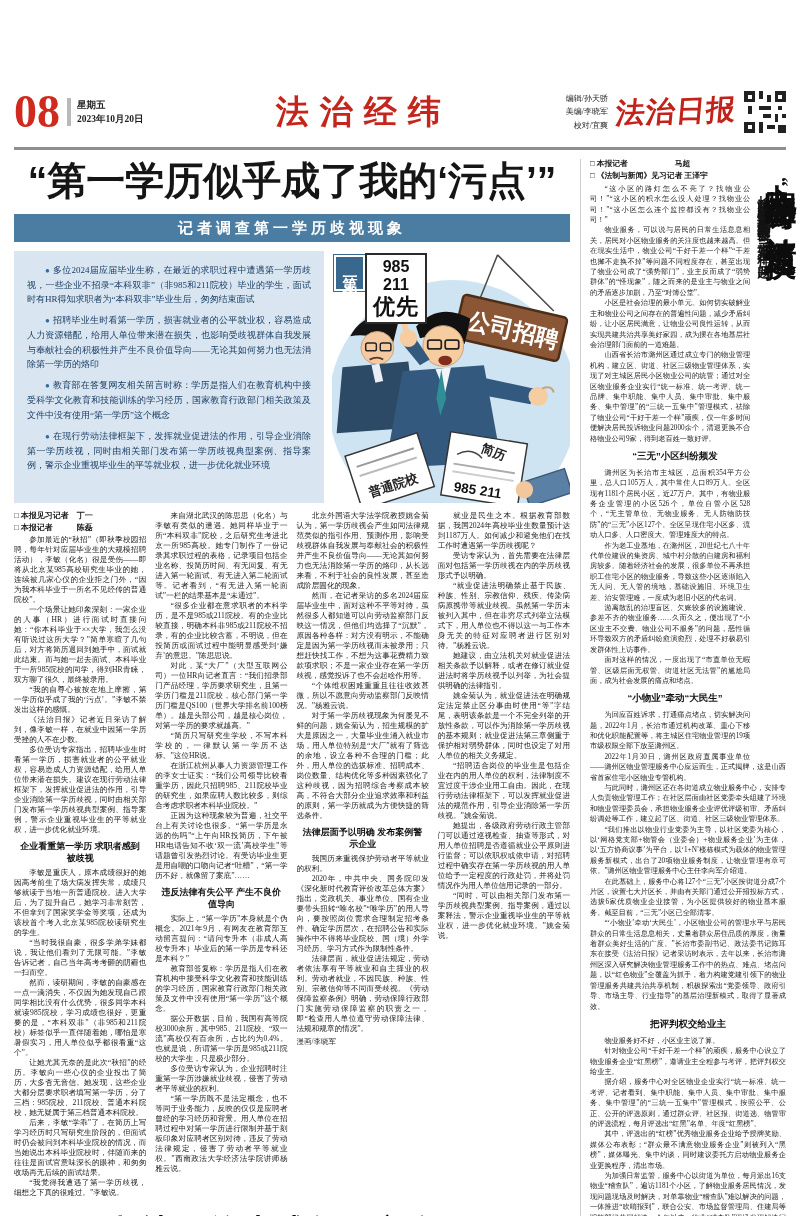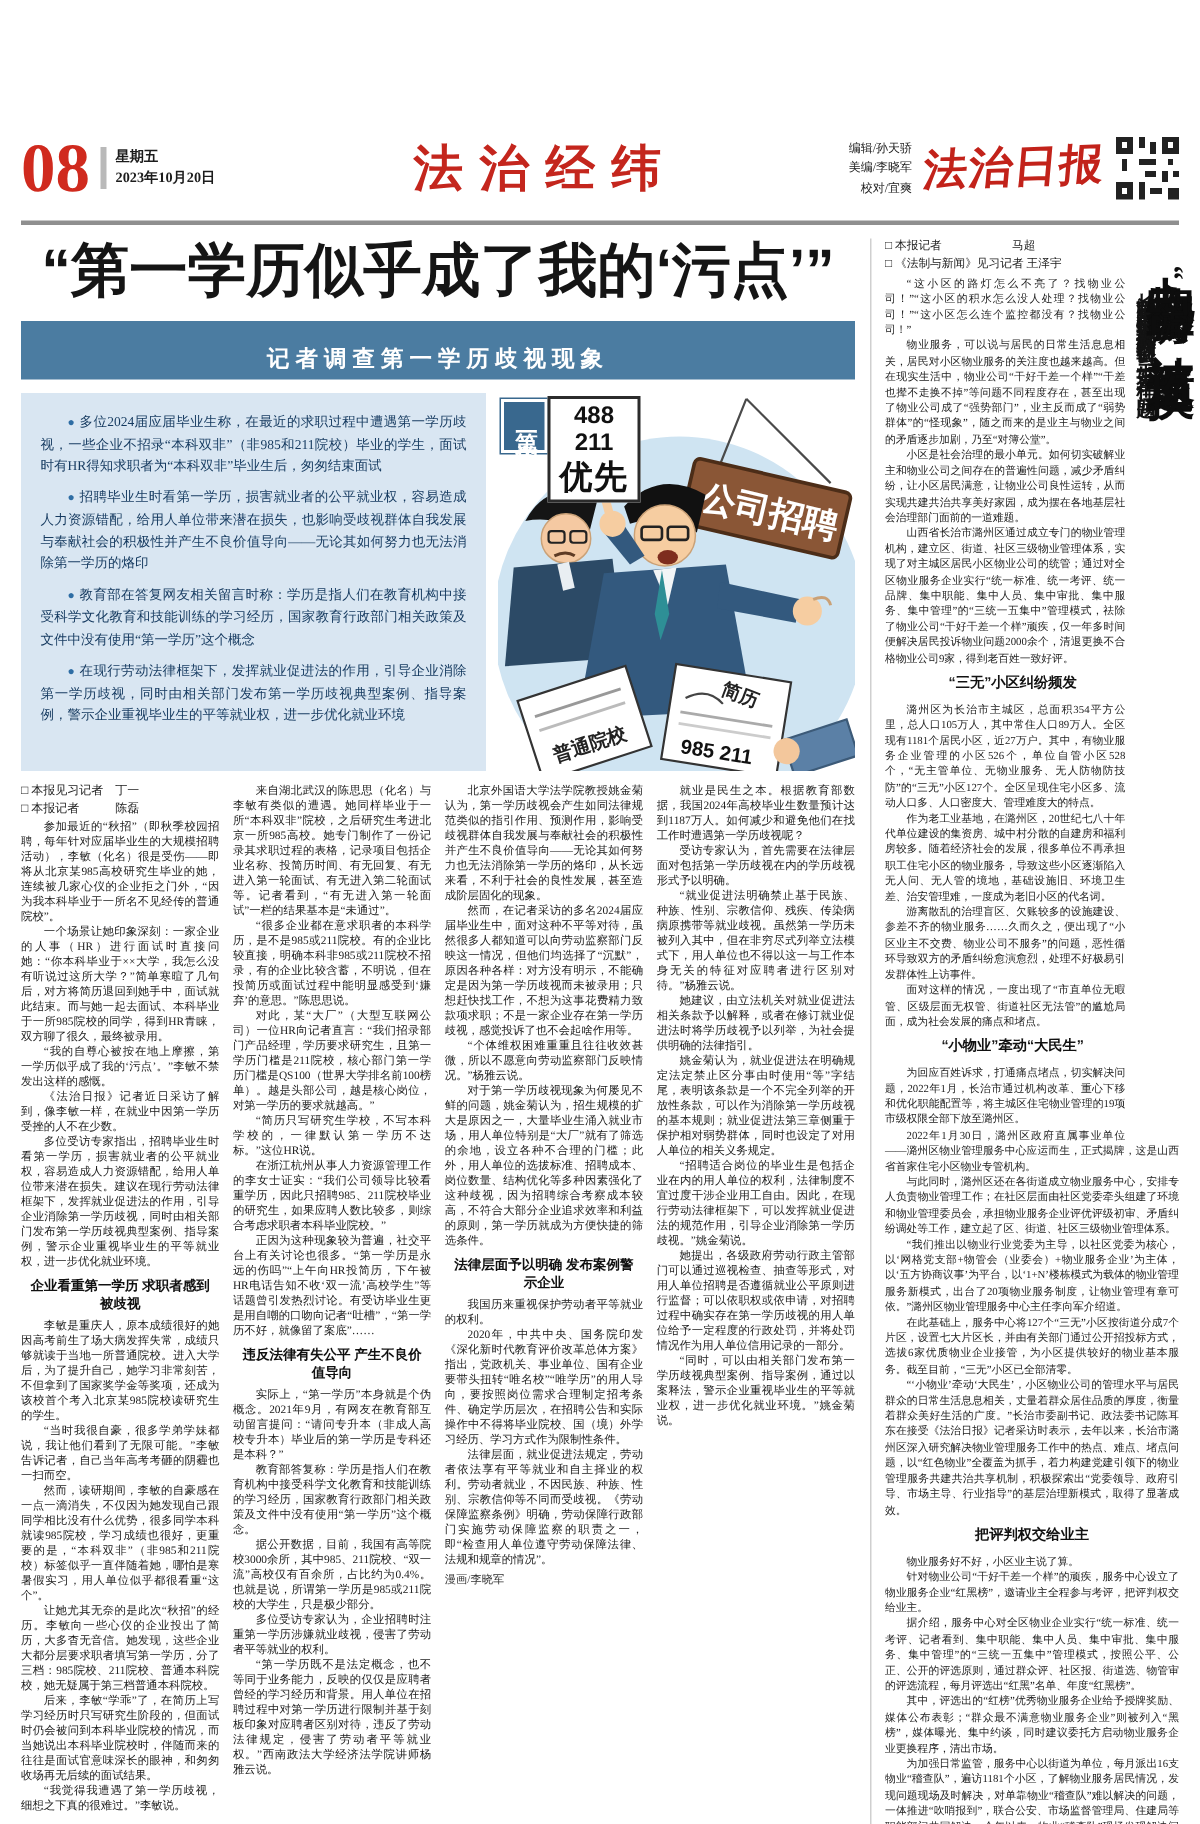"□ 本报记者 马超" .byline-line { font-weight: normal -> bold }
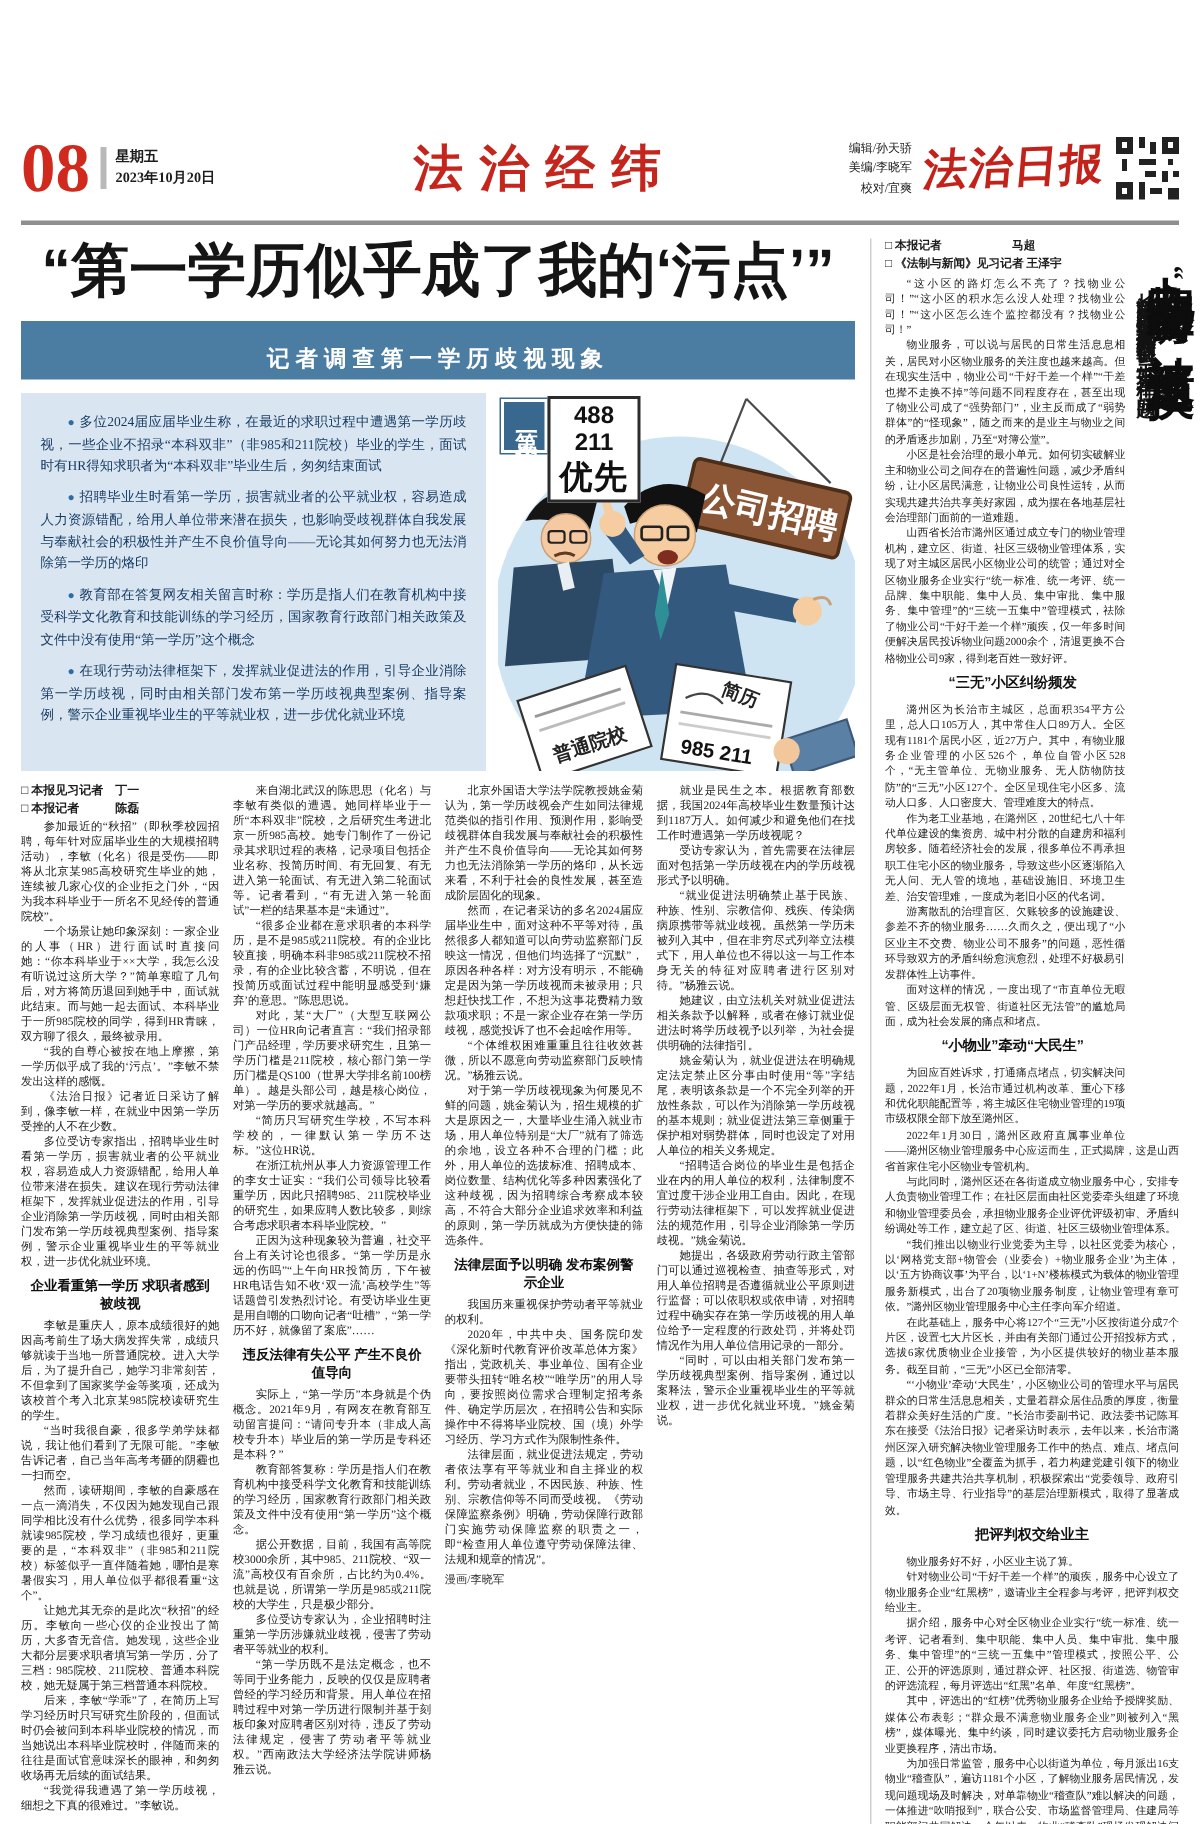"记者调查第一学历歧视现象" .kicker { padding: 16px 0 4px -> 5px 0 4px }
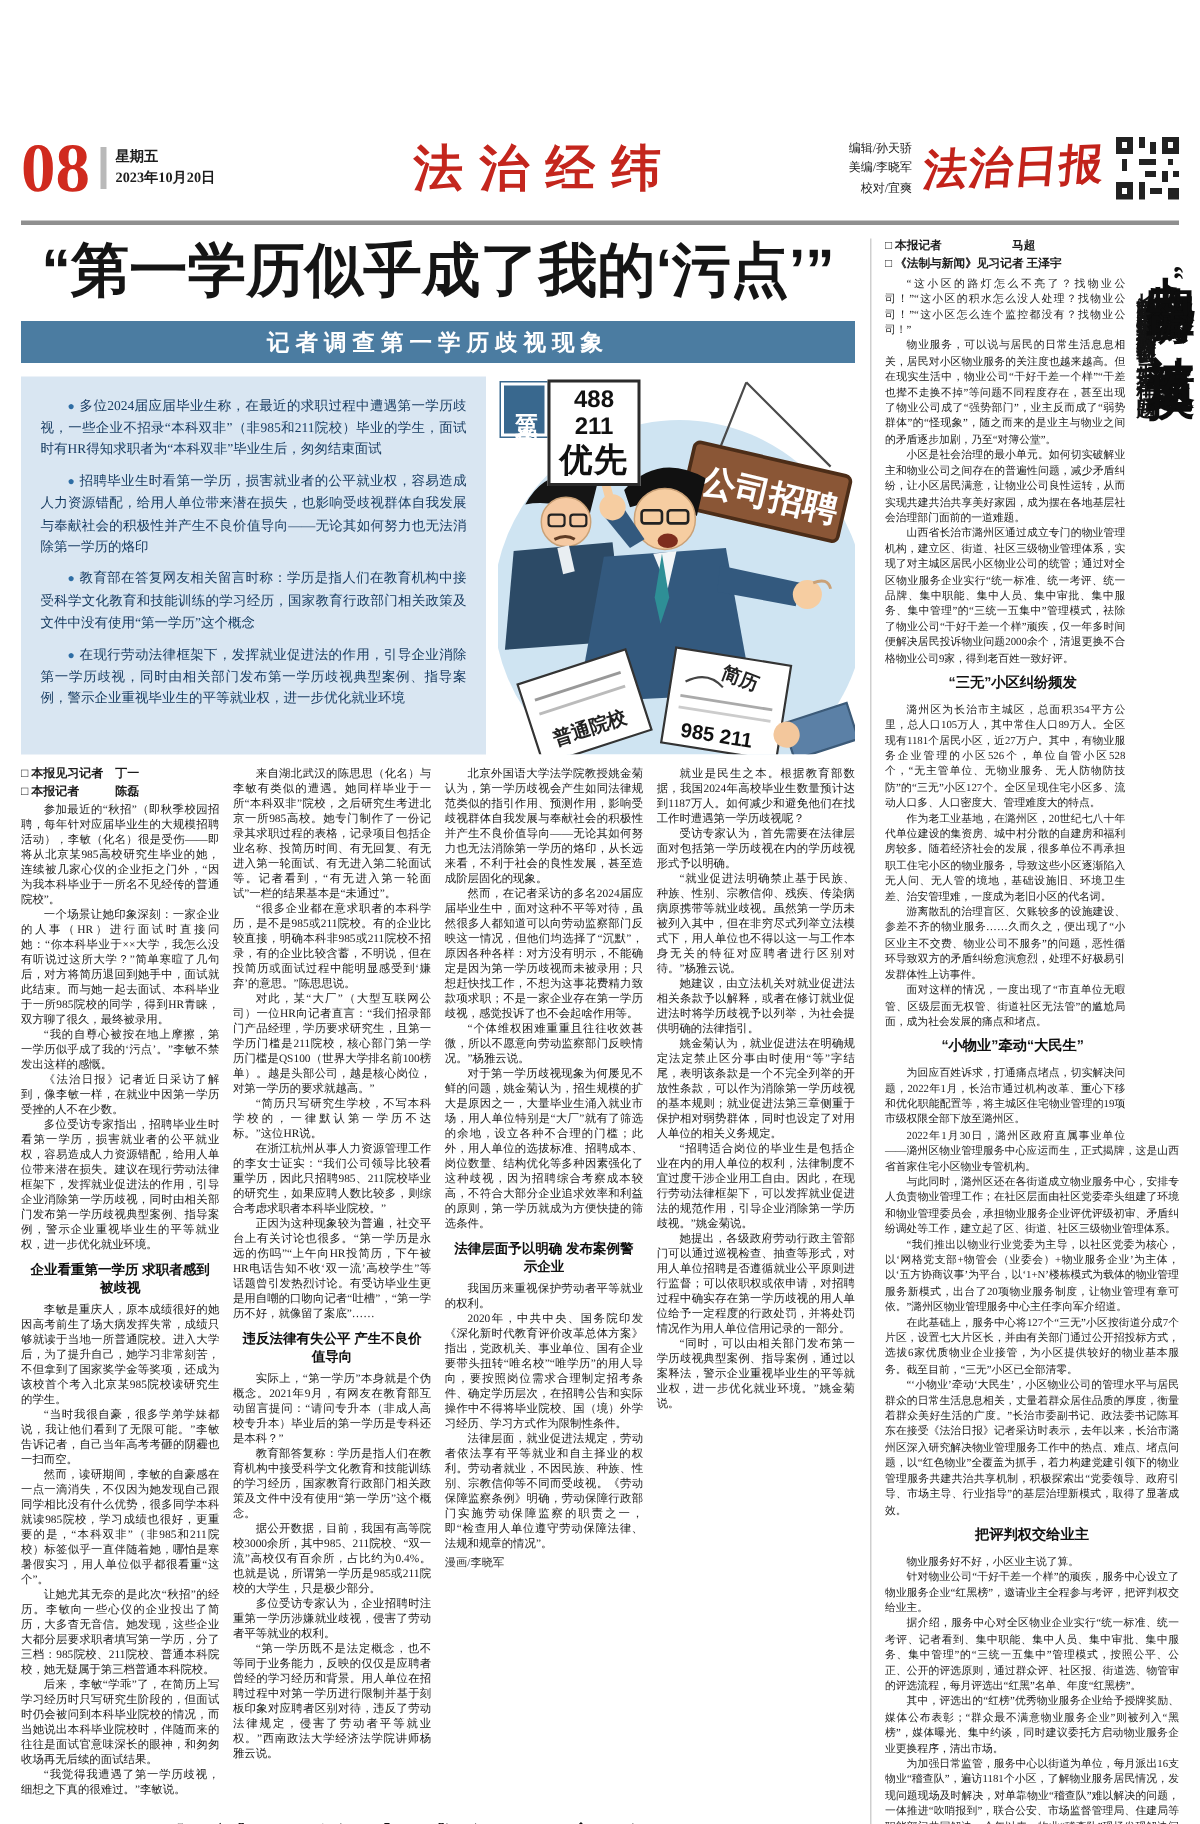"488" div.b1 { text: 488 -> 985 }
